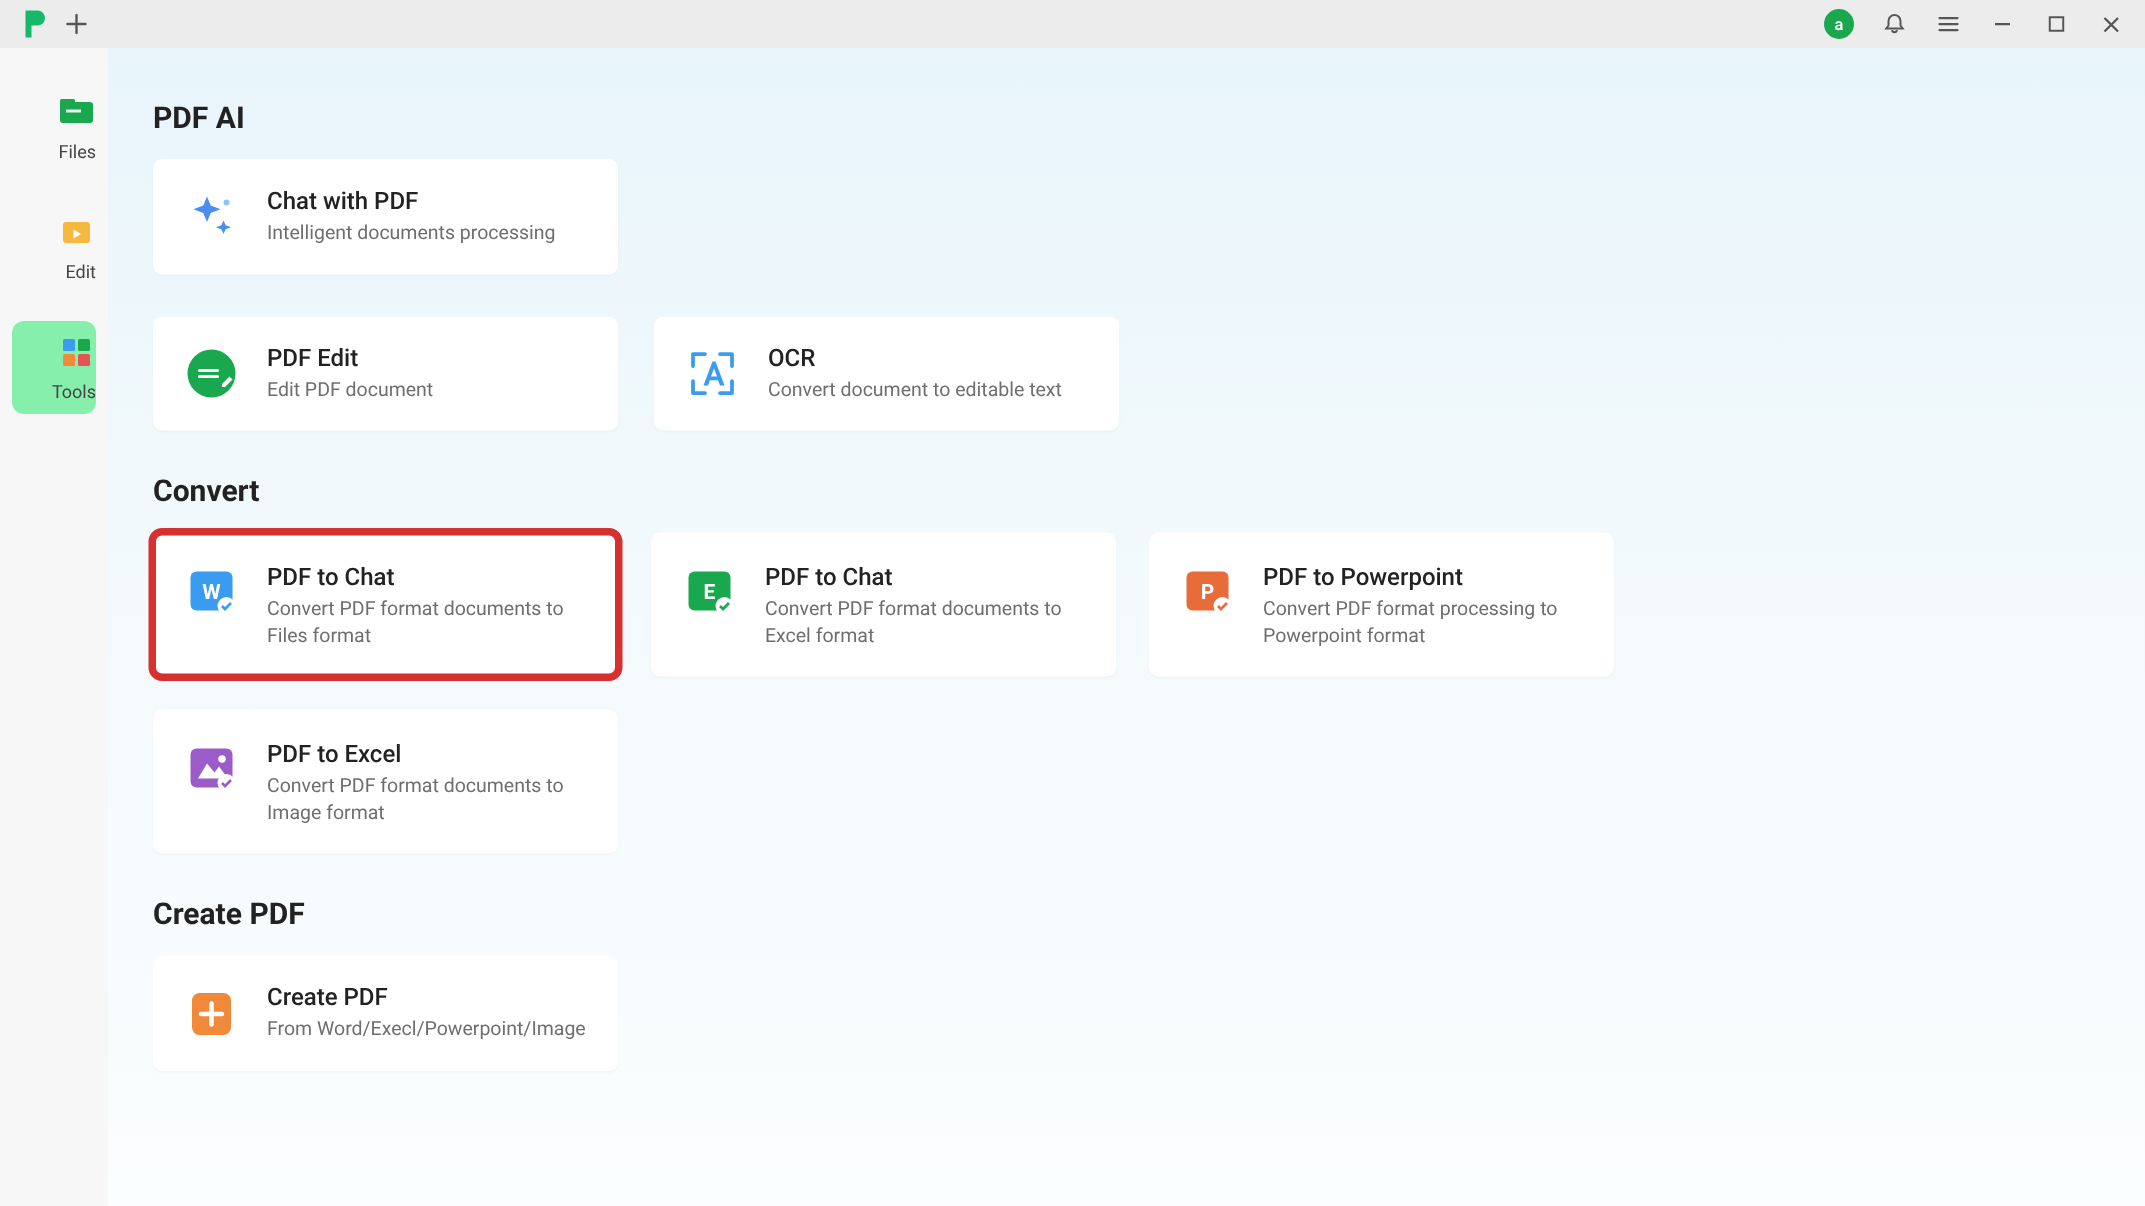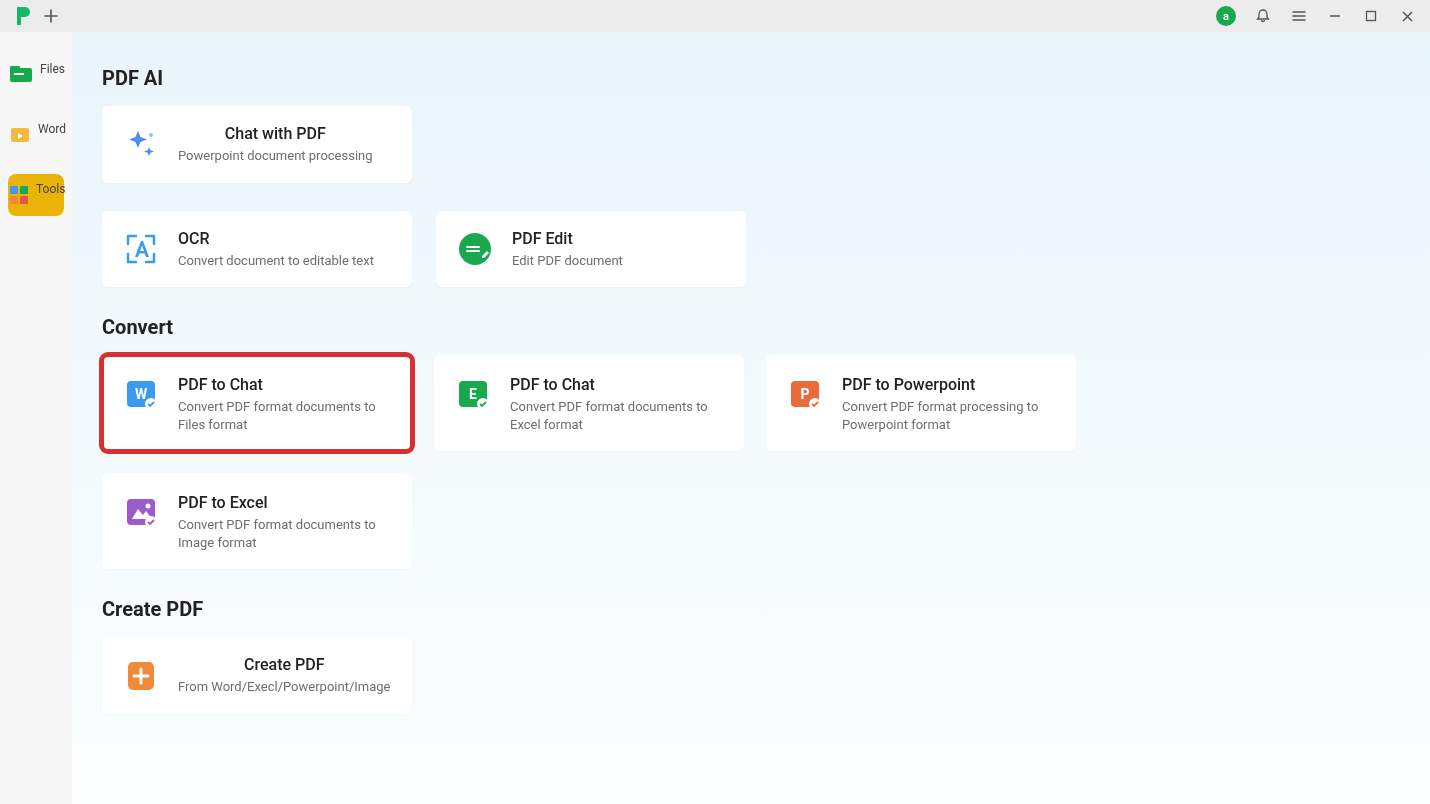"Files" .sidebar-item { align-items: flex-start -> flex-end; flex-direction: row -> column }
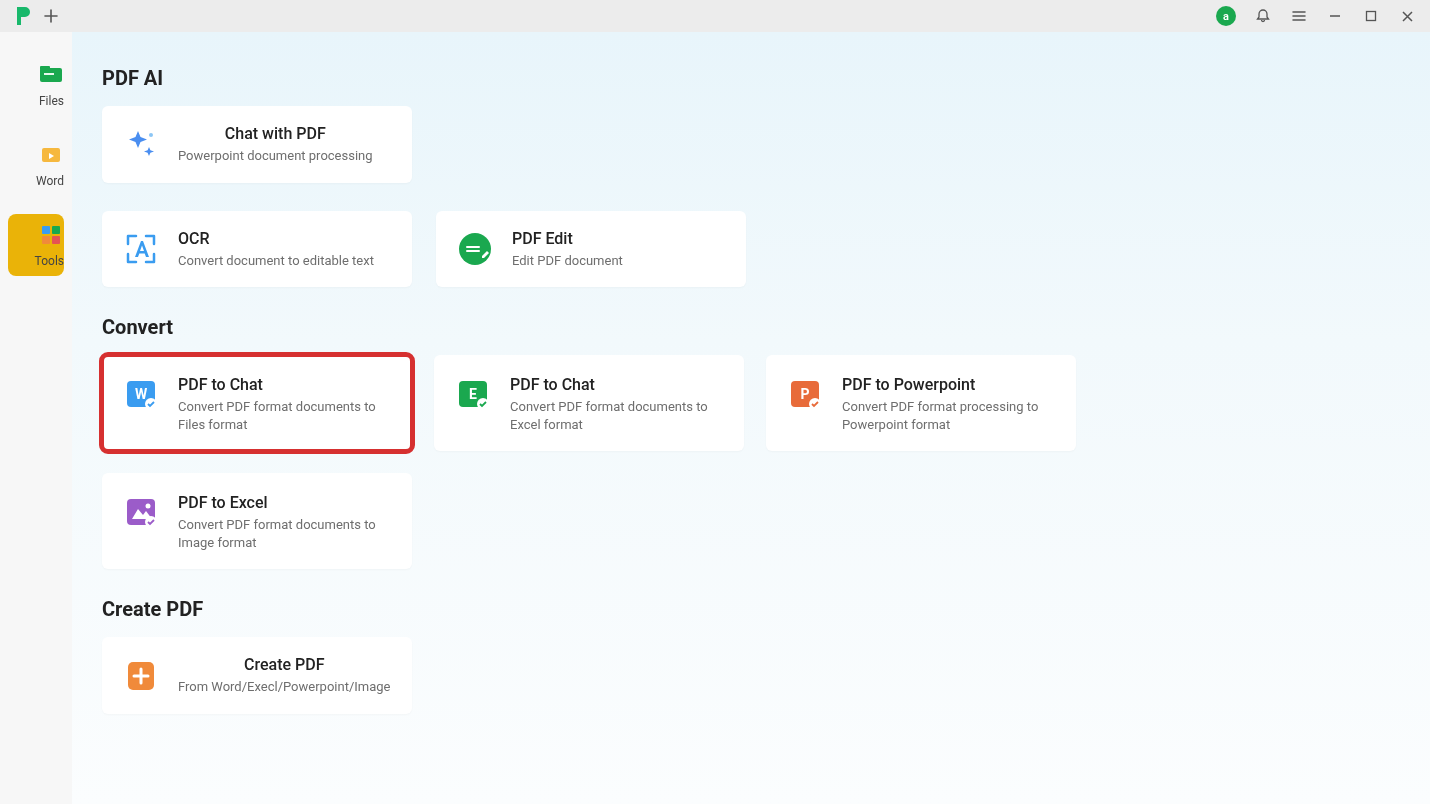"Chat with PDF" .card.wide { text-align: center -> none }
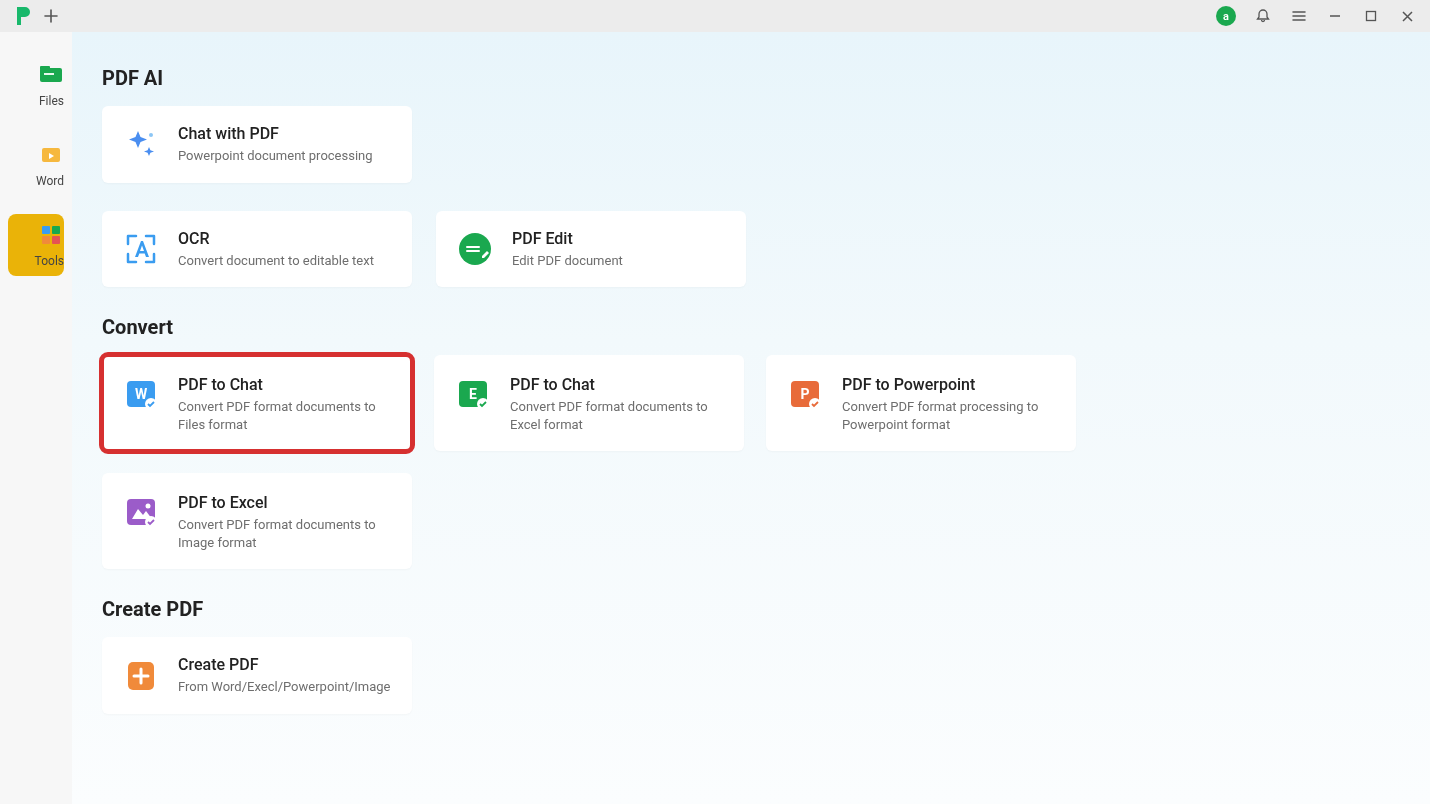"Powerpoint document processing" span.card-desc { text: Powerpoint document -> Intelligent documents }
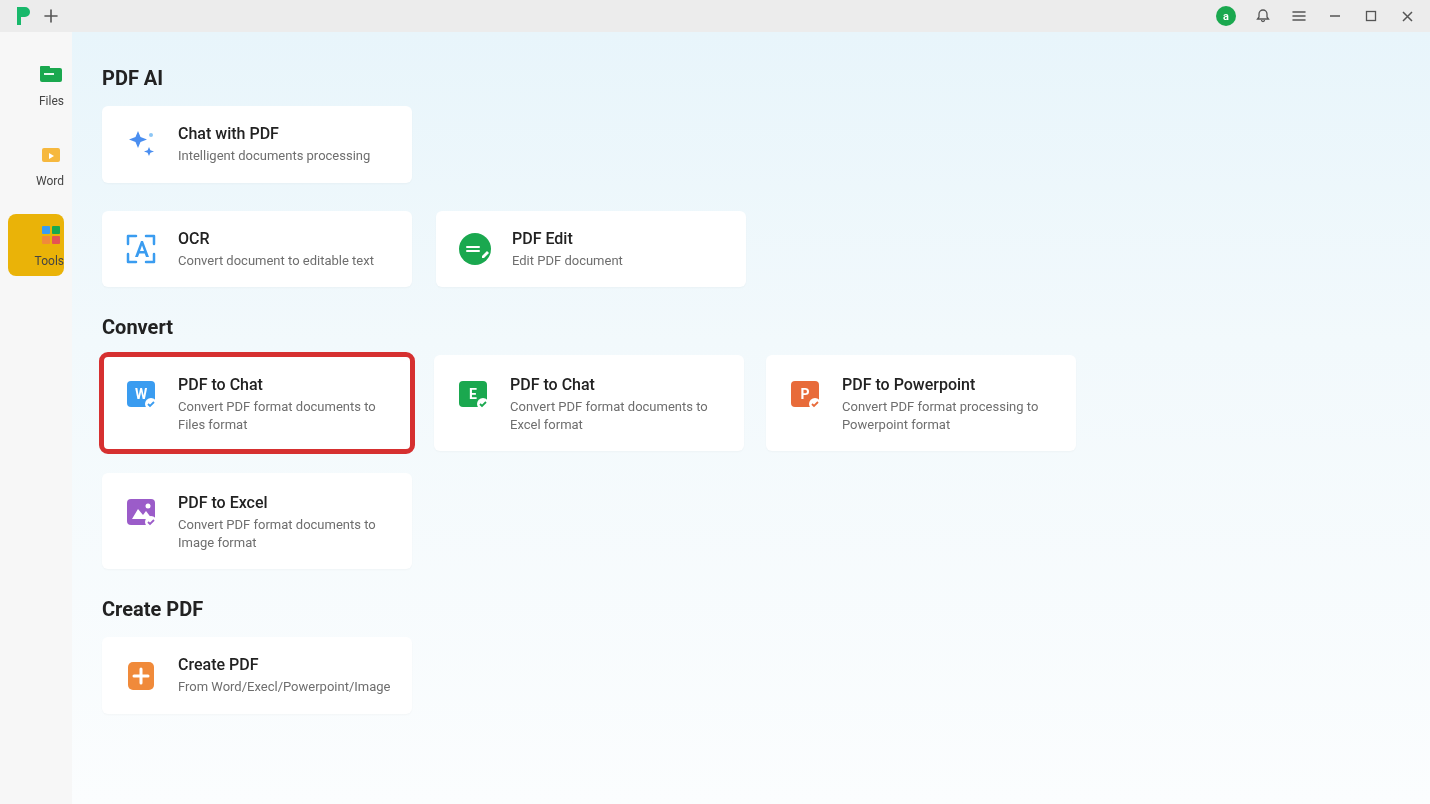"Word" span.sidebar-label { text: Word -> Edit }
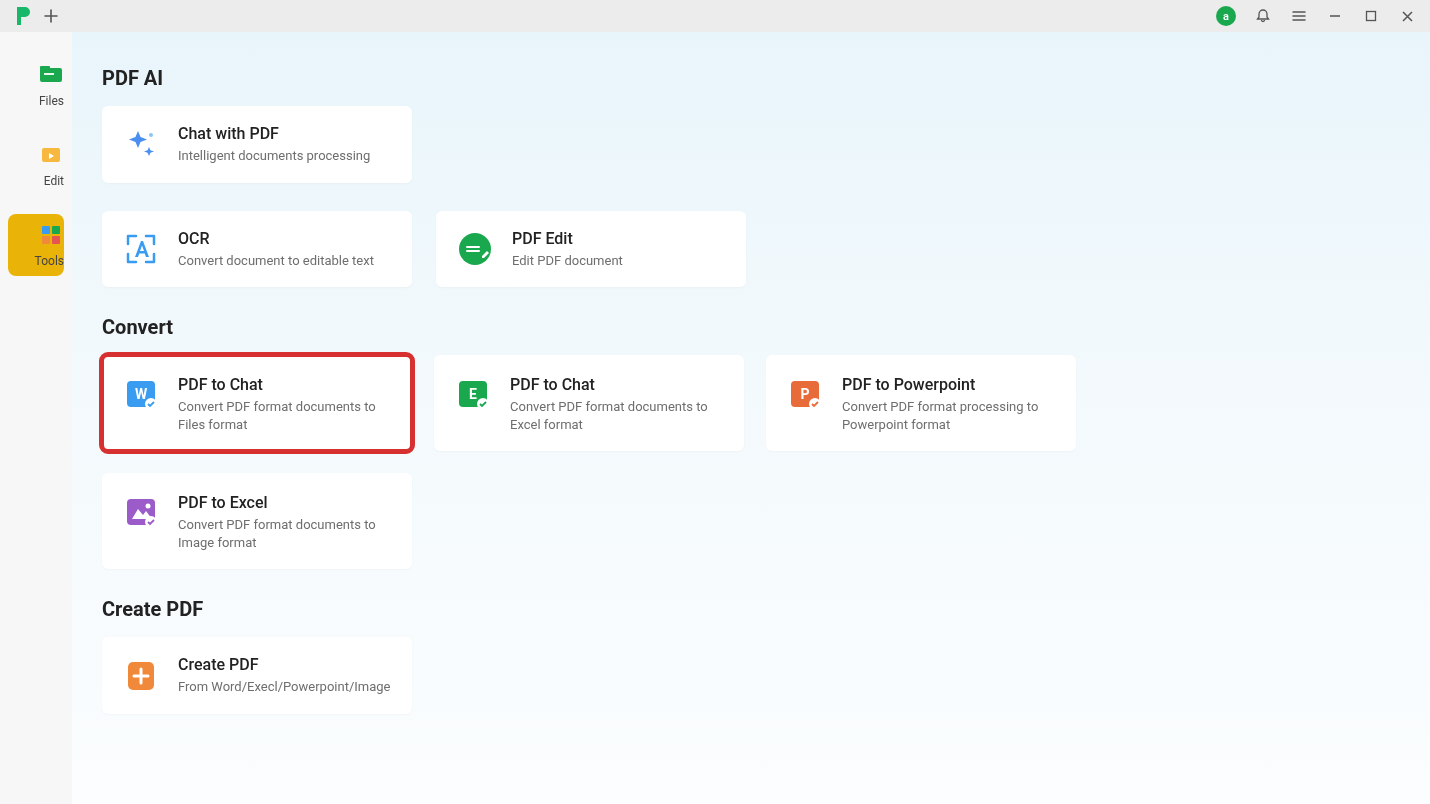"OCR" div.card { order: before "PDF Edit" -> after "PDF Edit" }
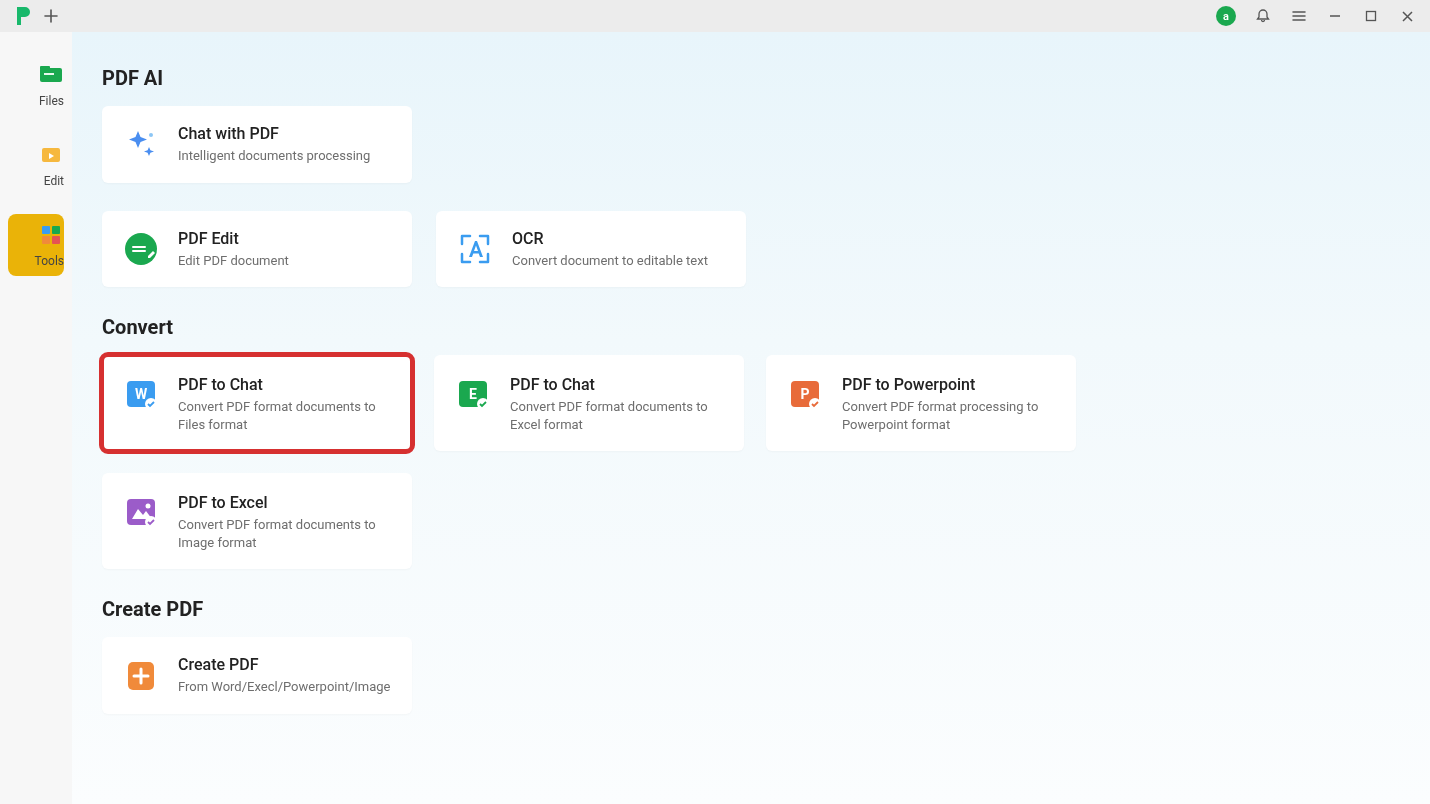"Tools" .sidebar-item.active { background: #eab308 -> #86efac }
